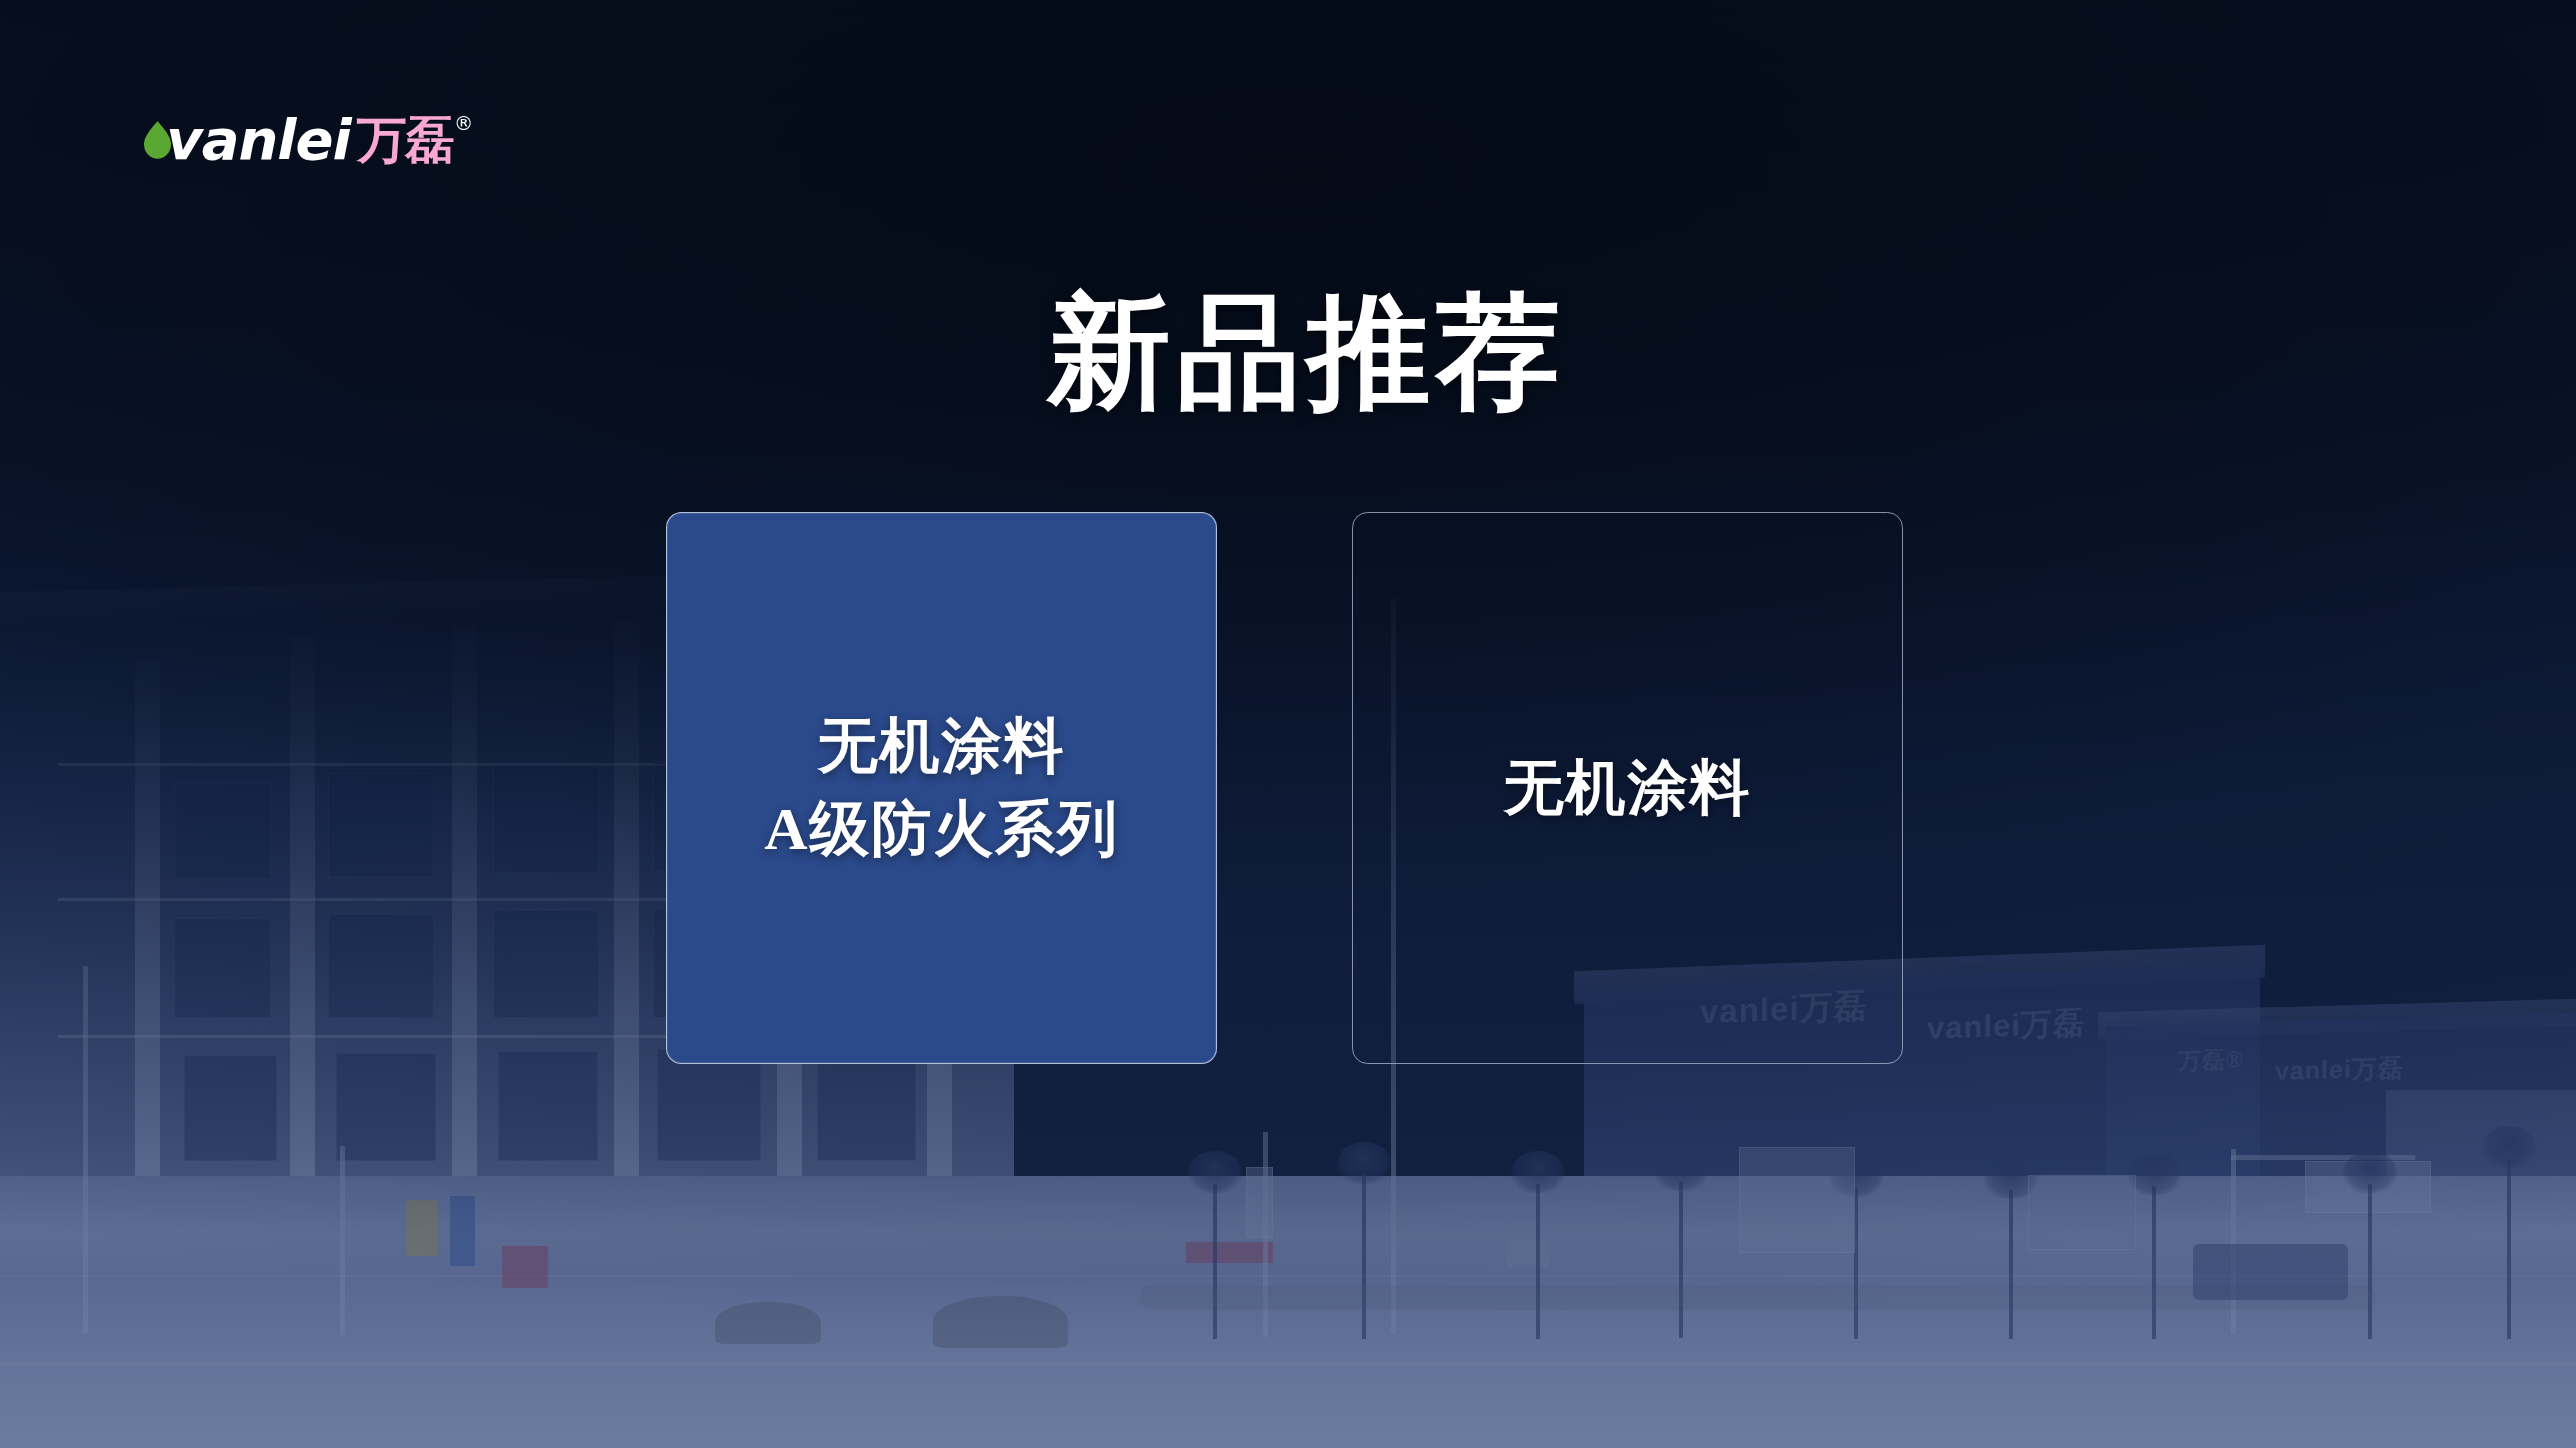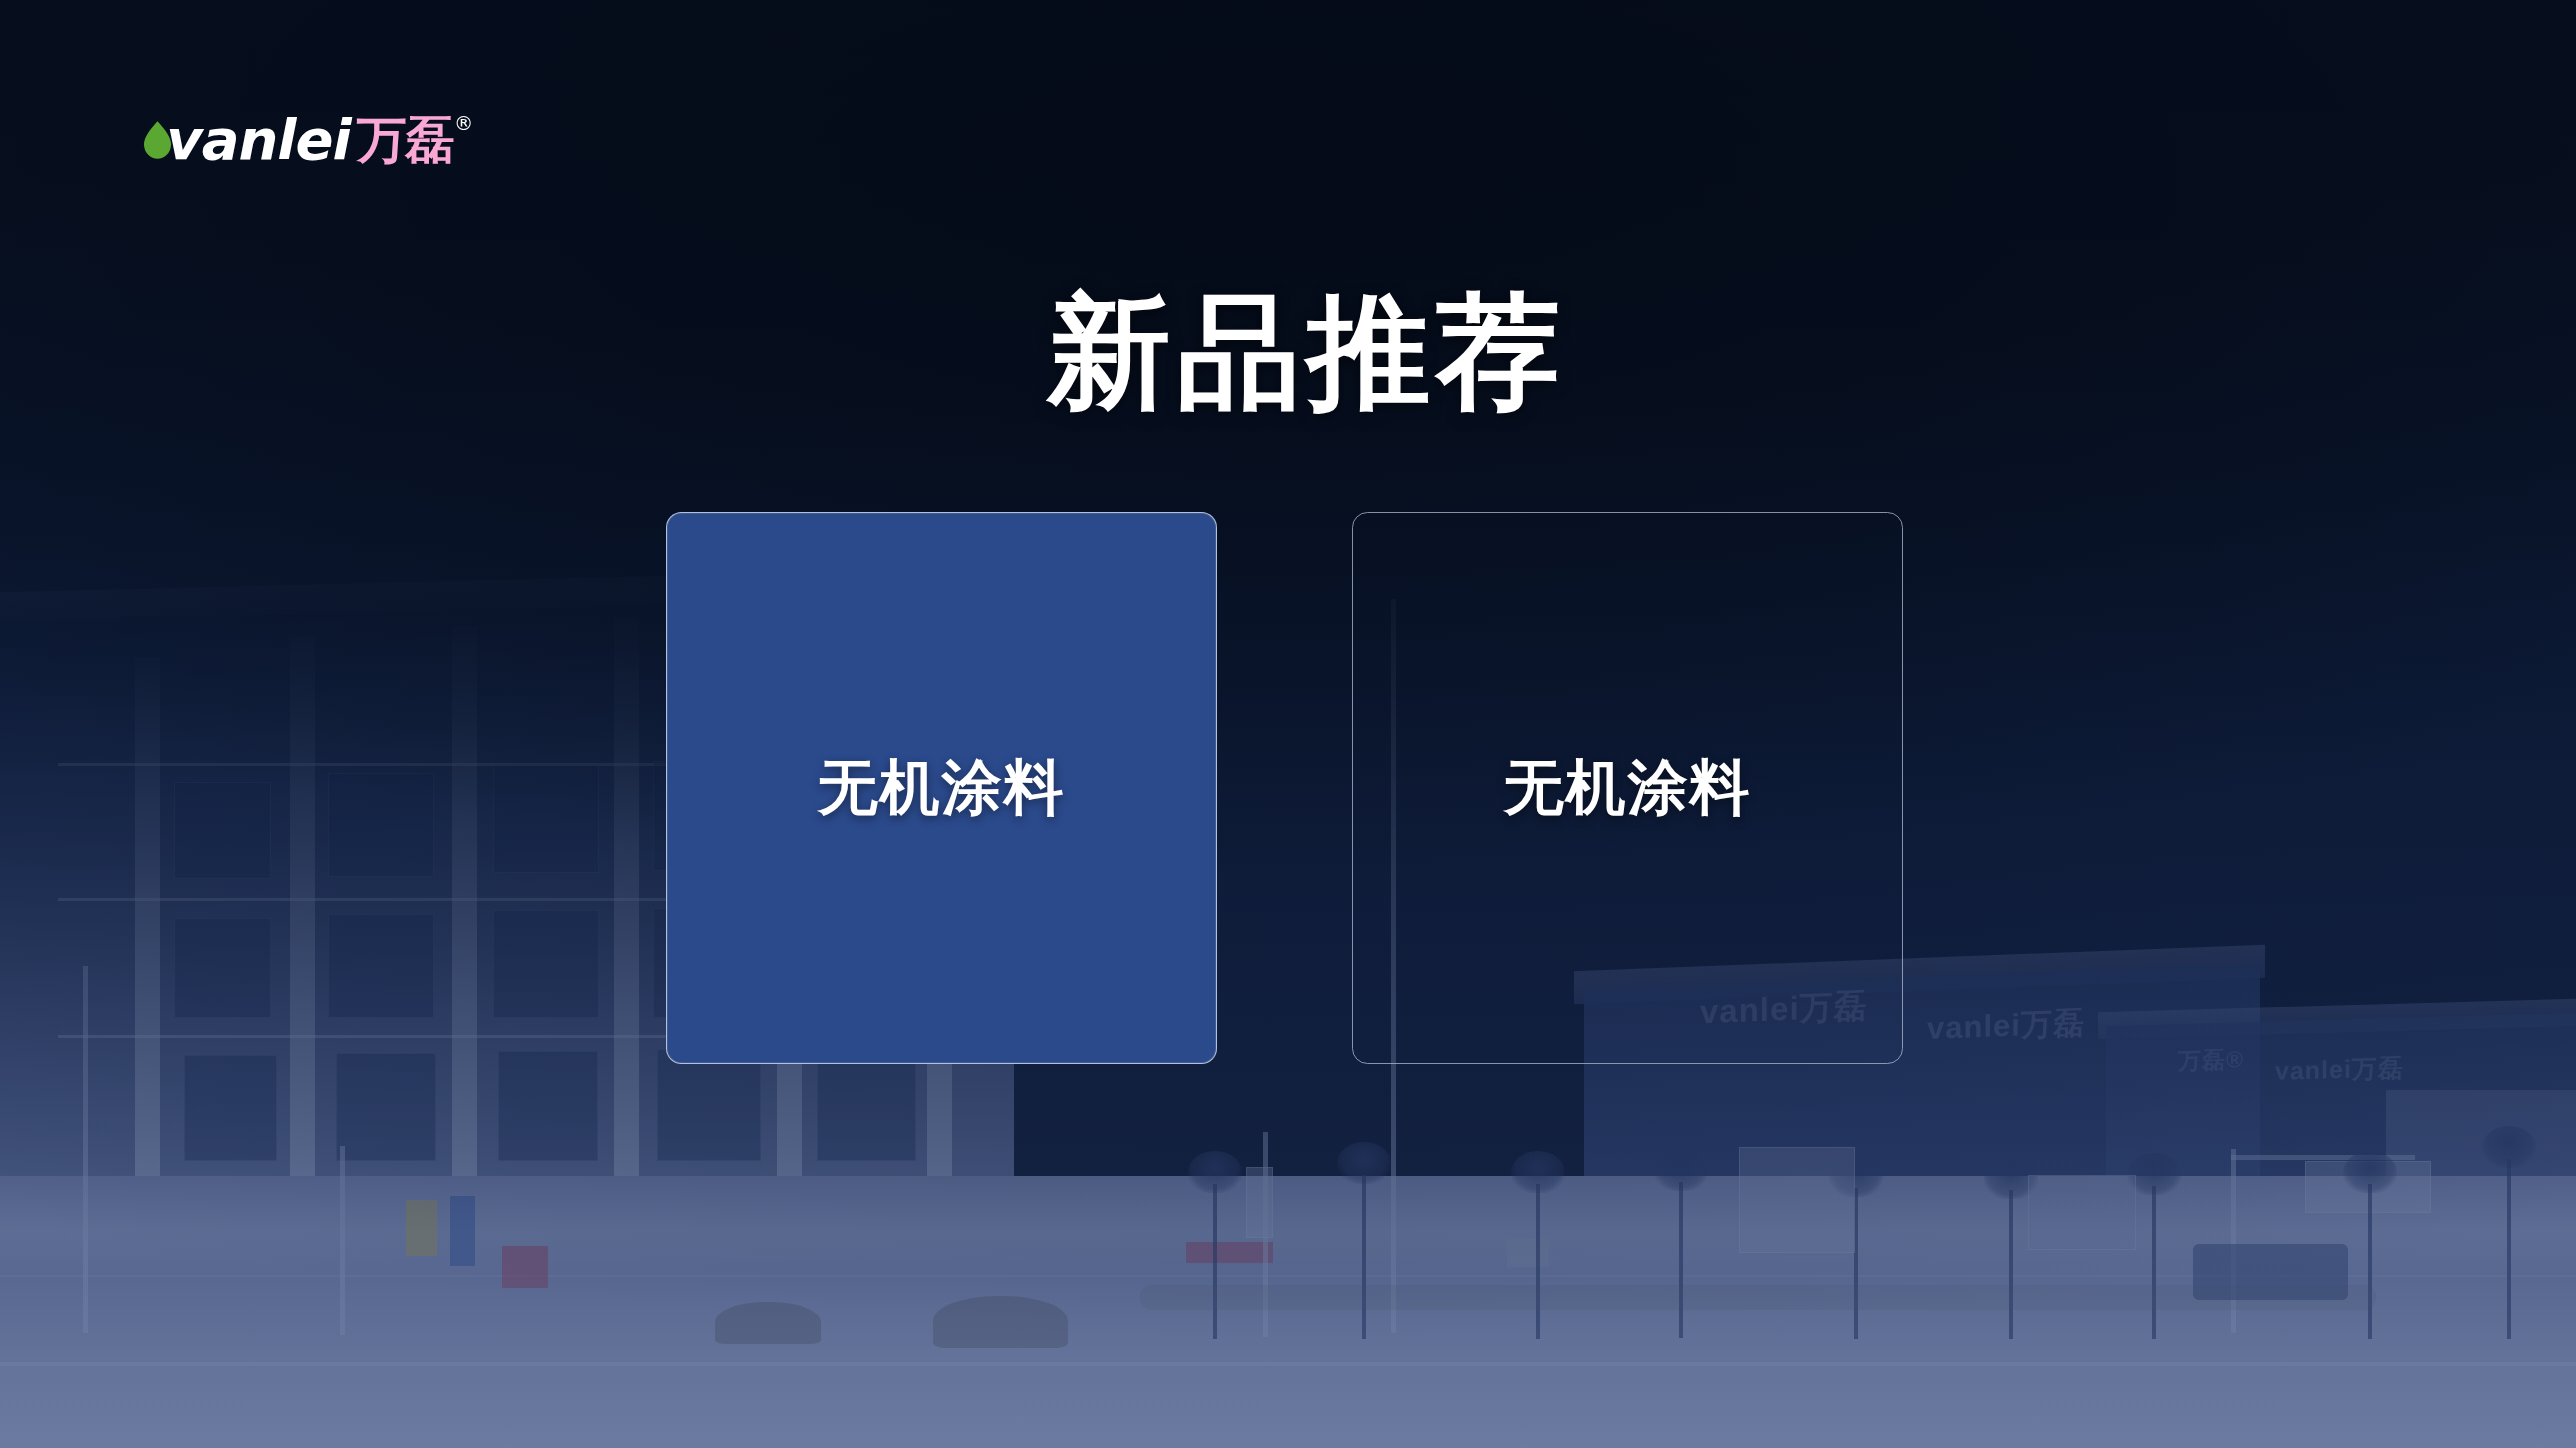"A级防火系列" span.line { html: none -> <span>A级防火系列</span> }
